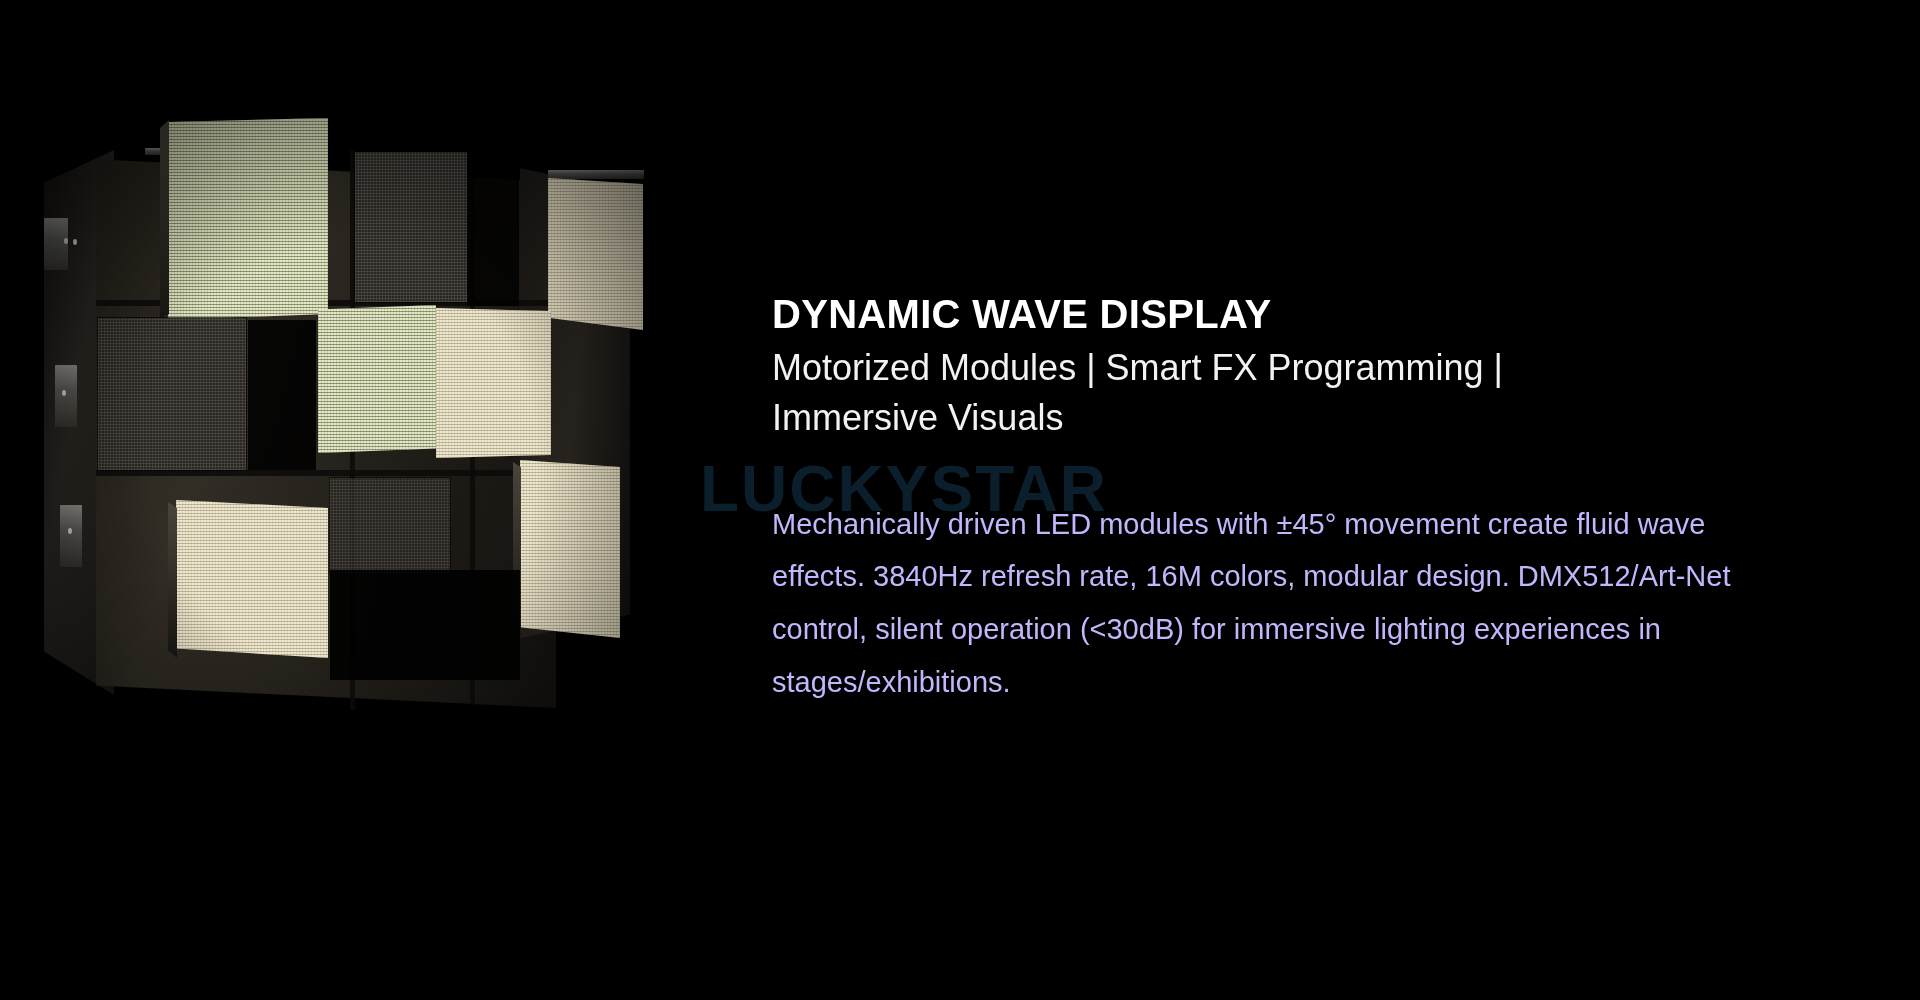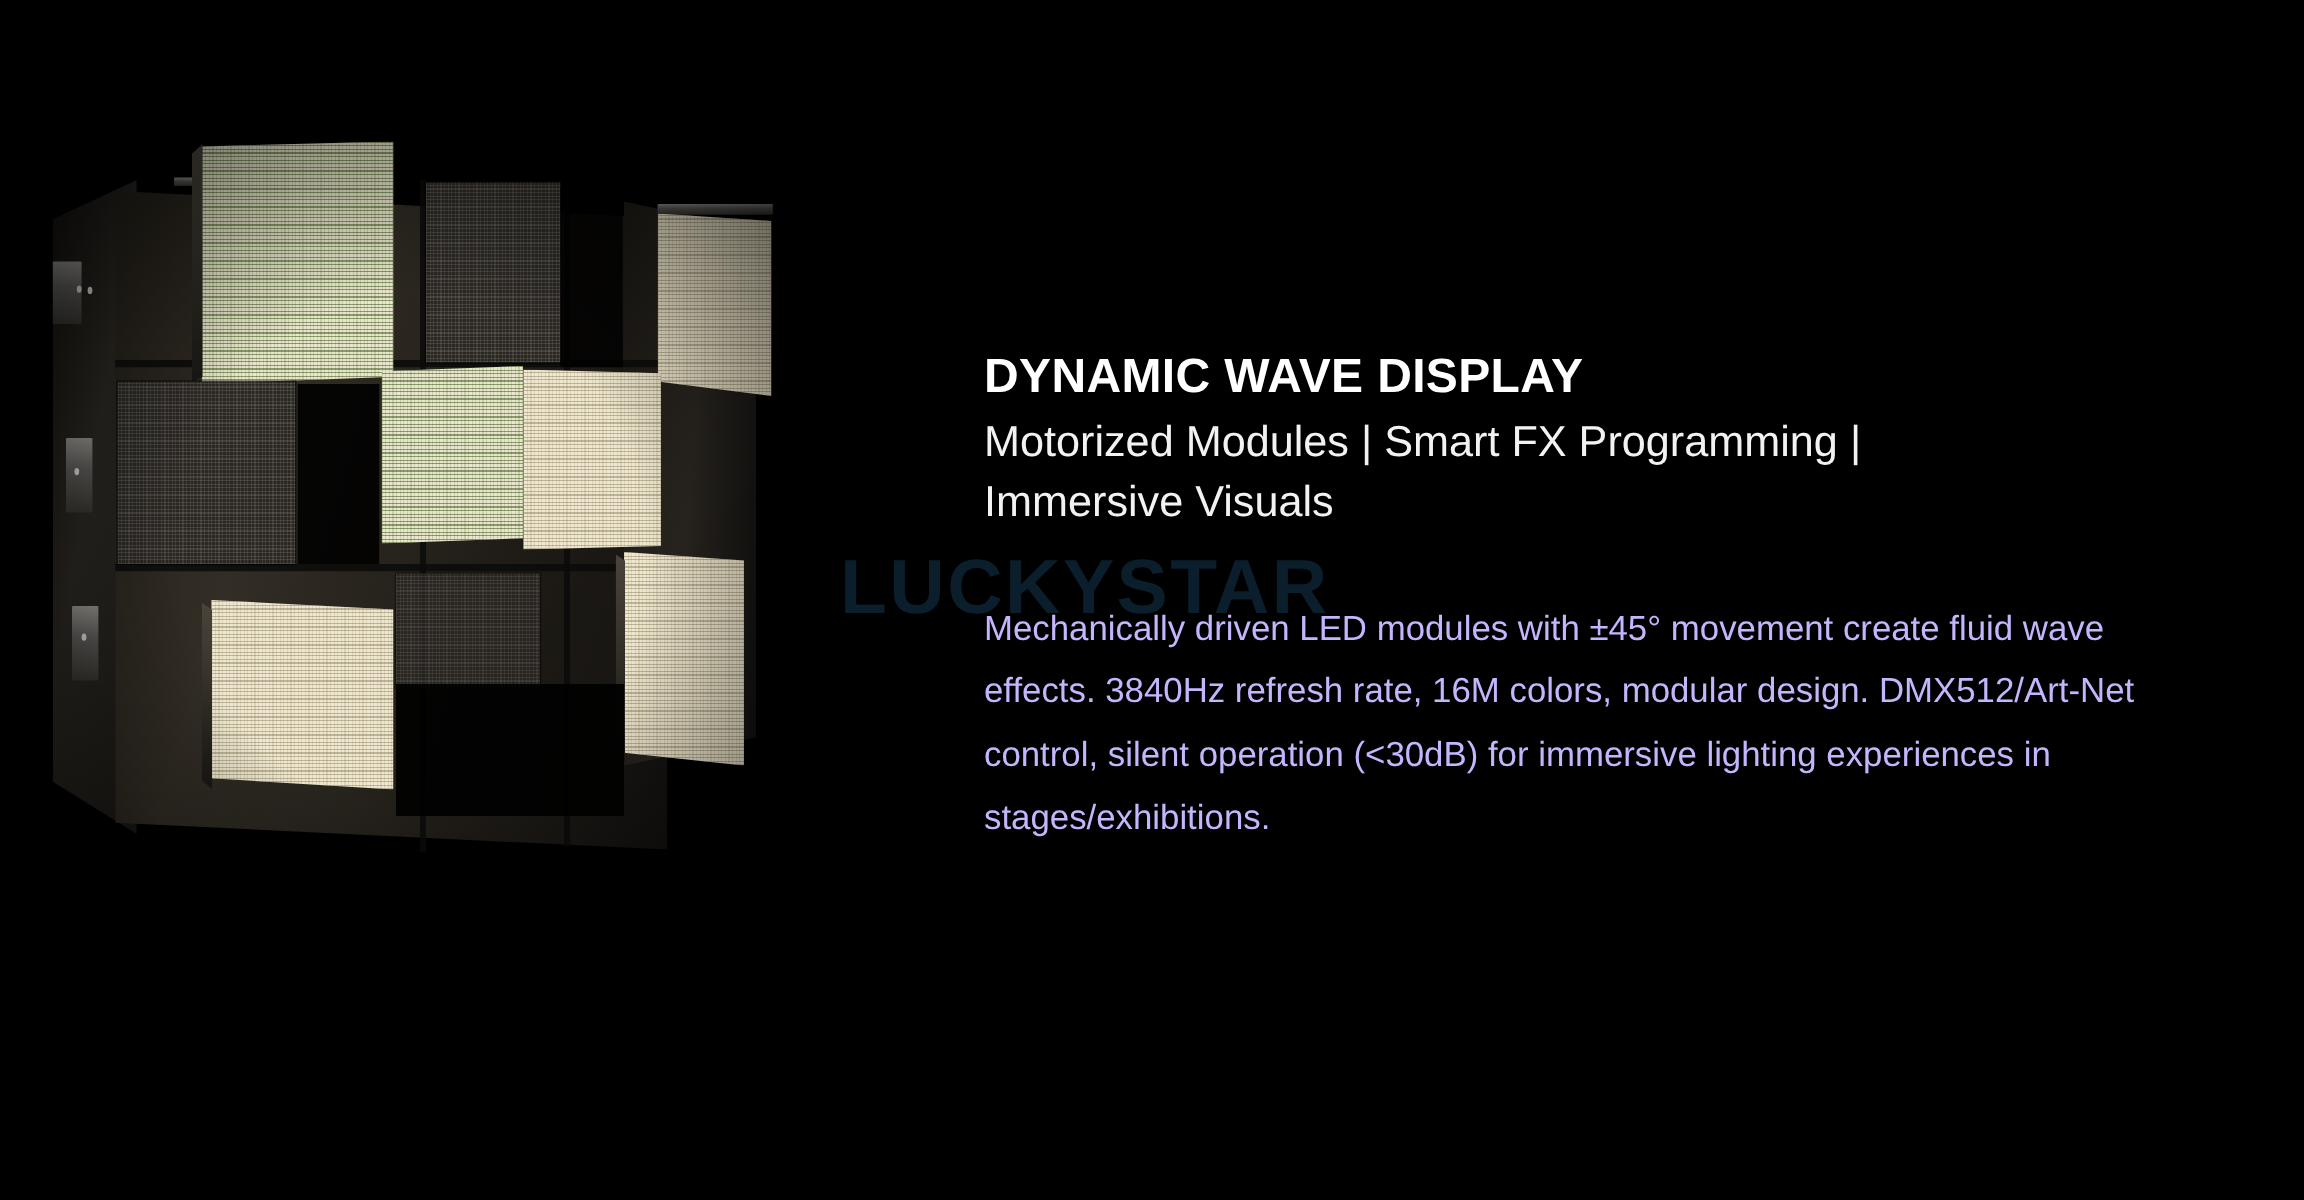"DYNAMIC WAVE DISPLAY" #copy-block { left: 820px -> 772px }
